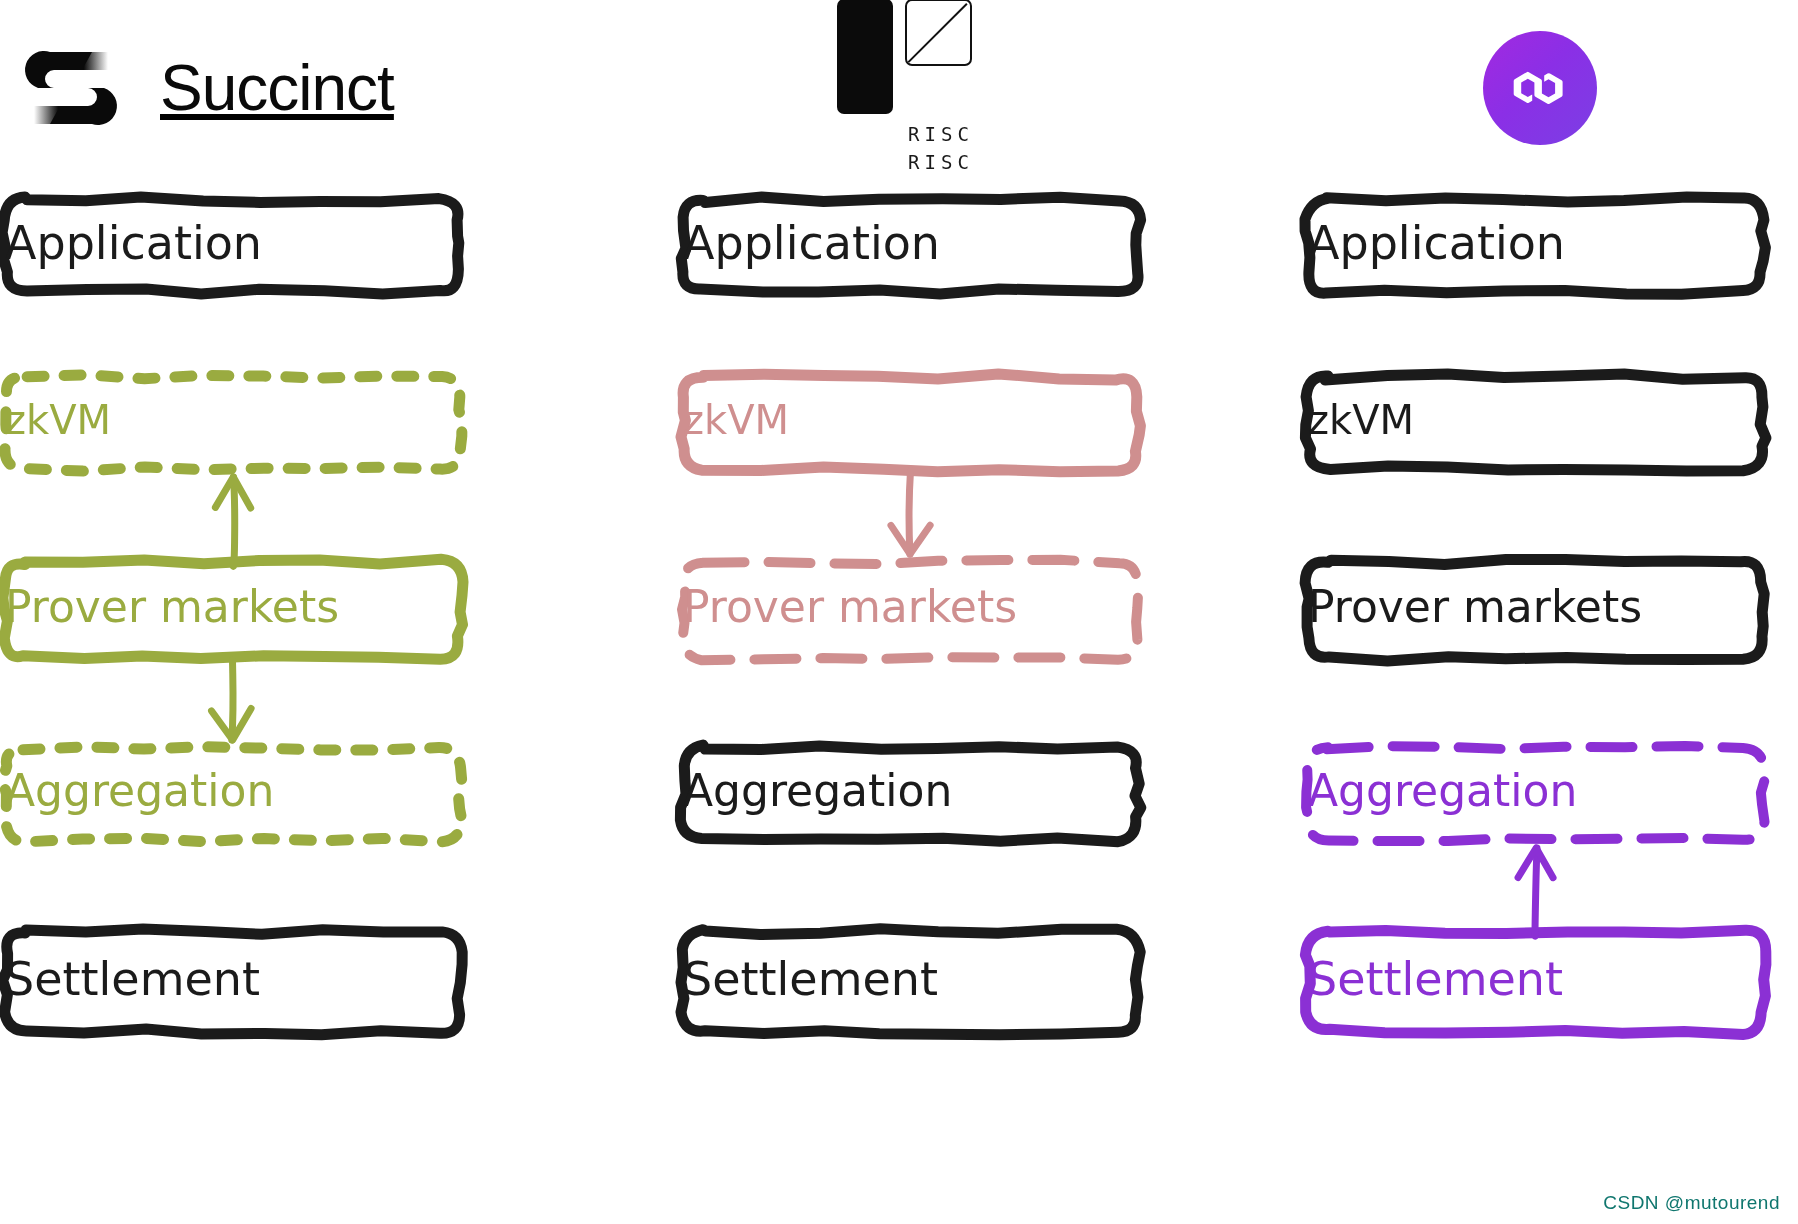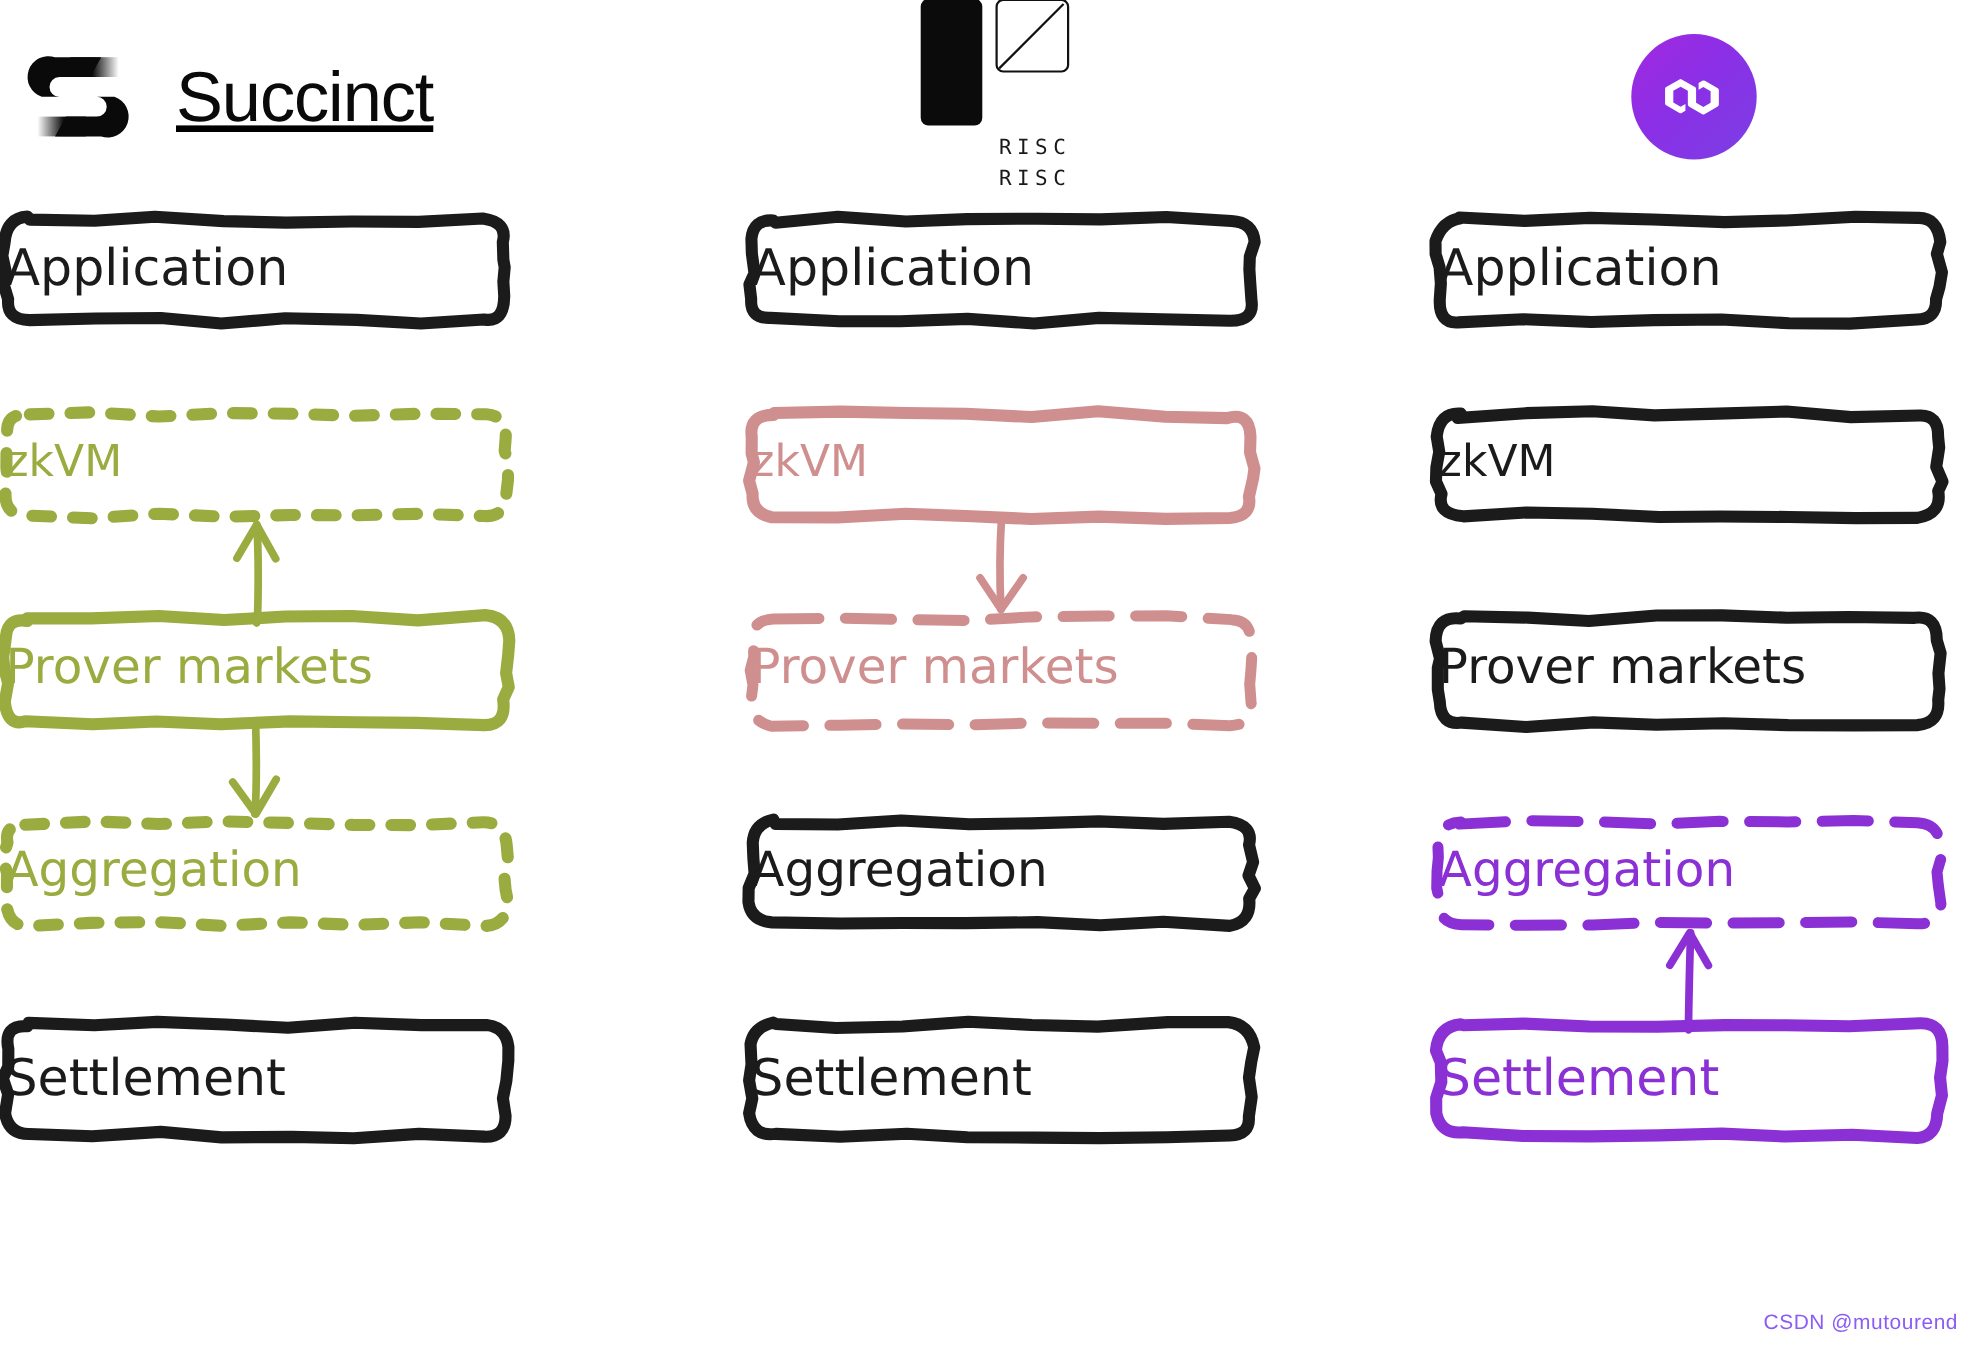"CSDN @mutourend" .watermark { color: #8b5cf6 -> #0f766e }
